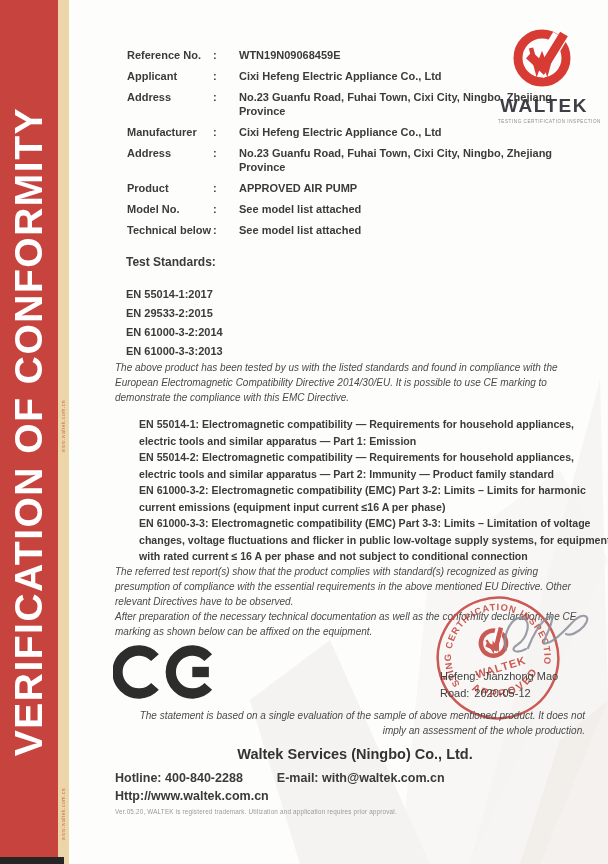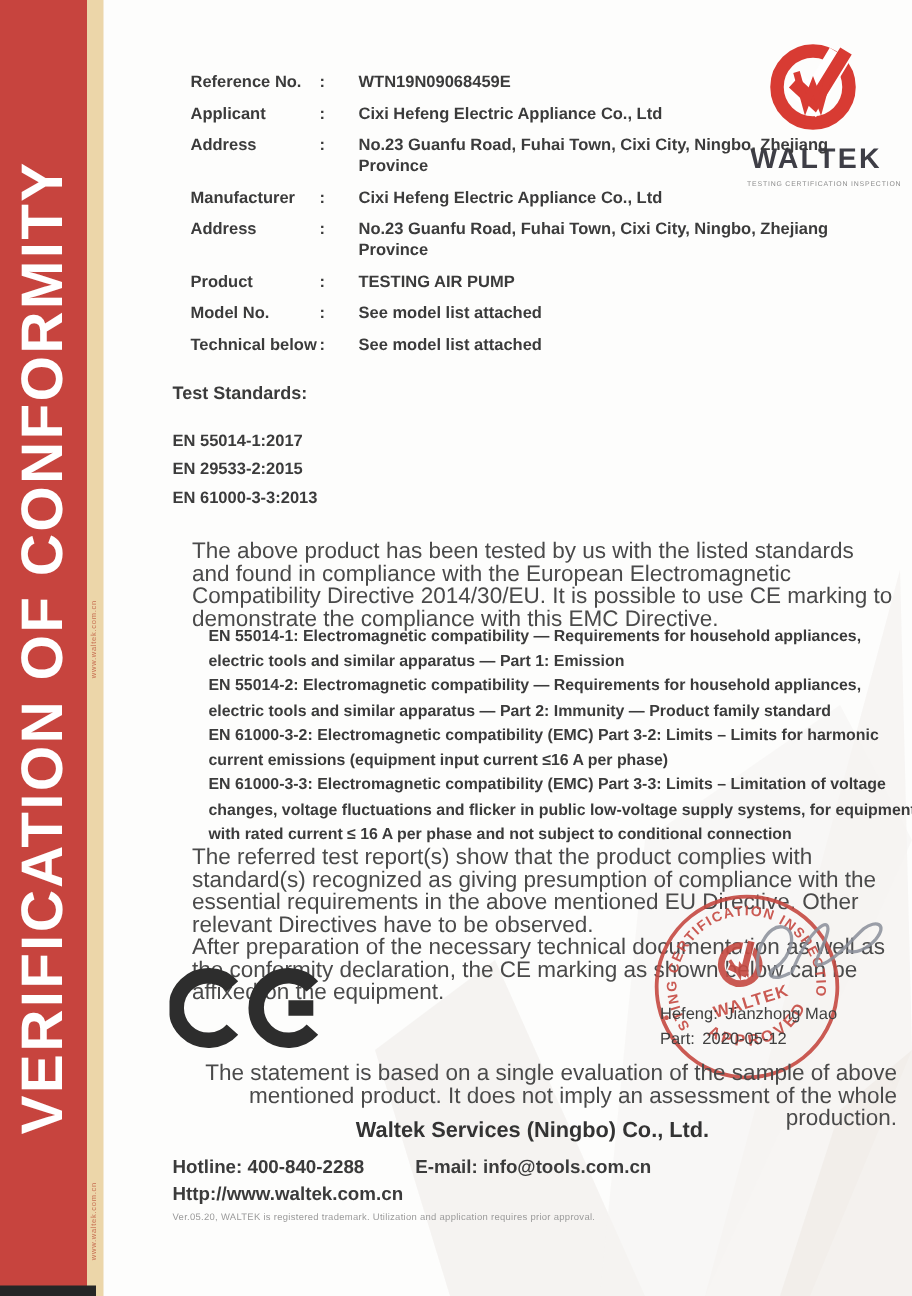"TESTING AIR PUMP" span.fvalue { text: TESTING -> APPROVED }
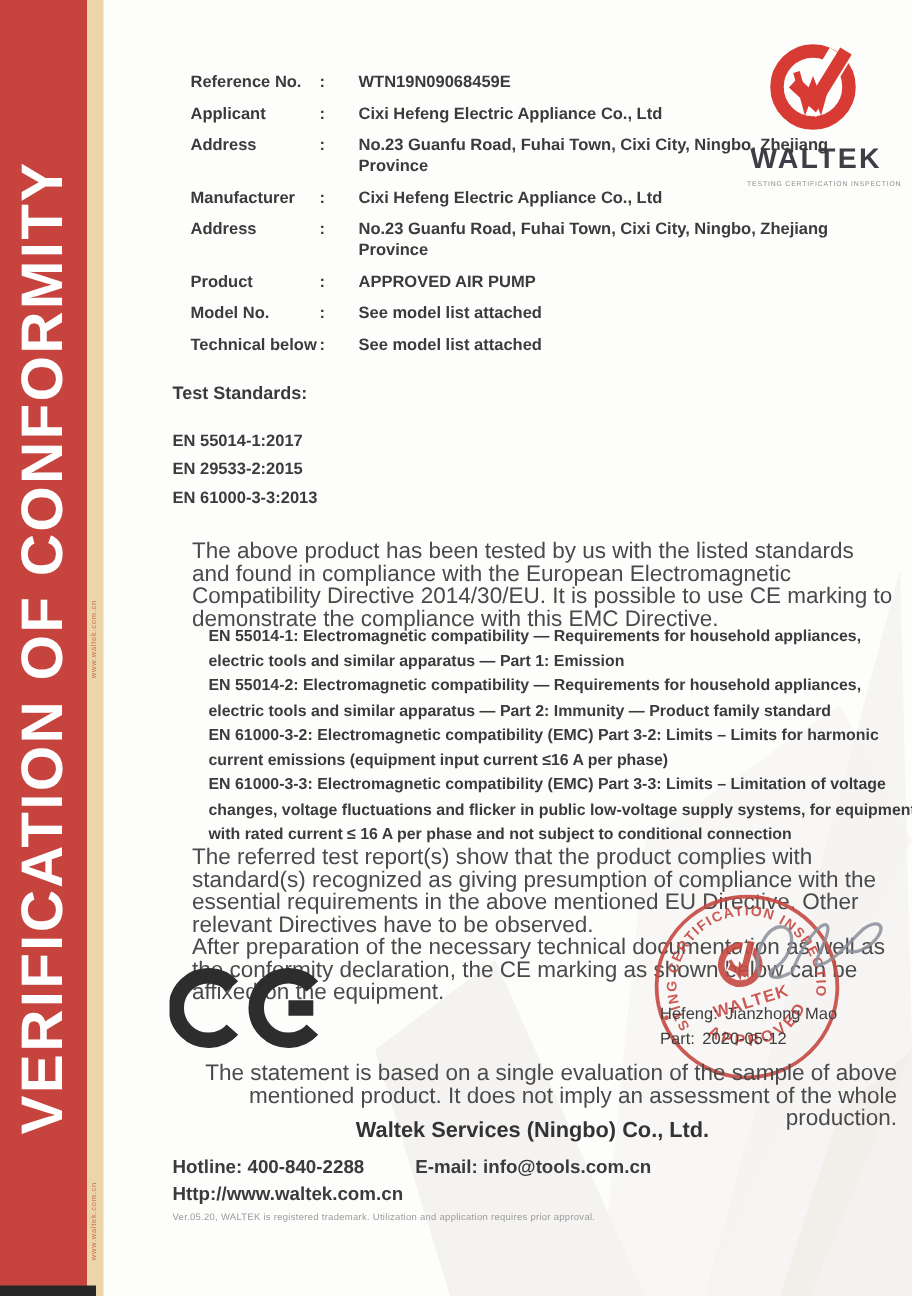"Test Standards:" .standards { left: 115px -> 126px }
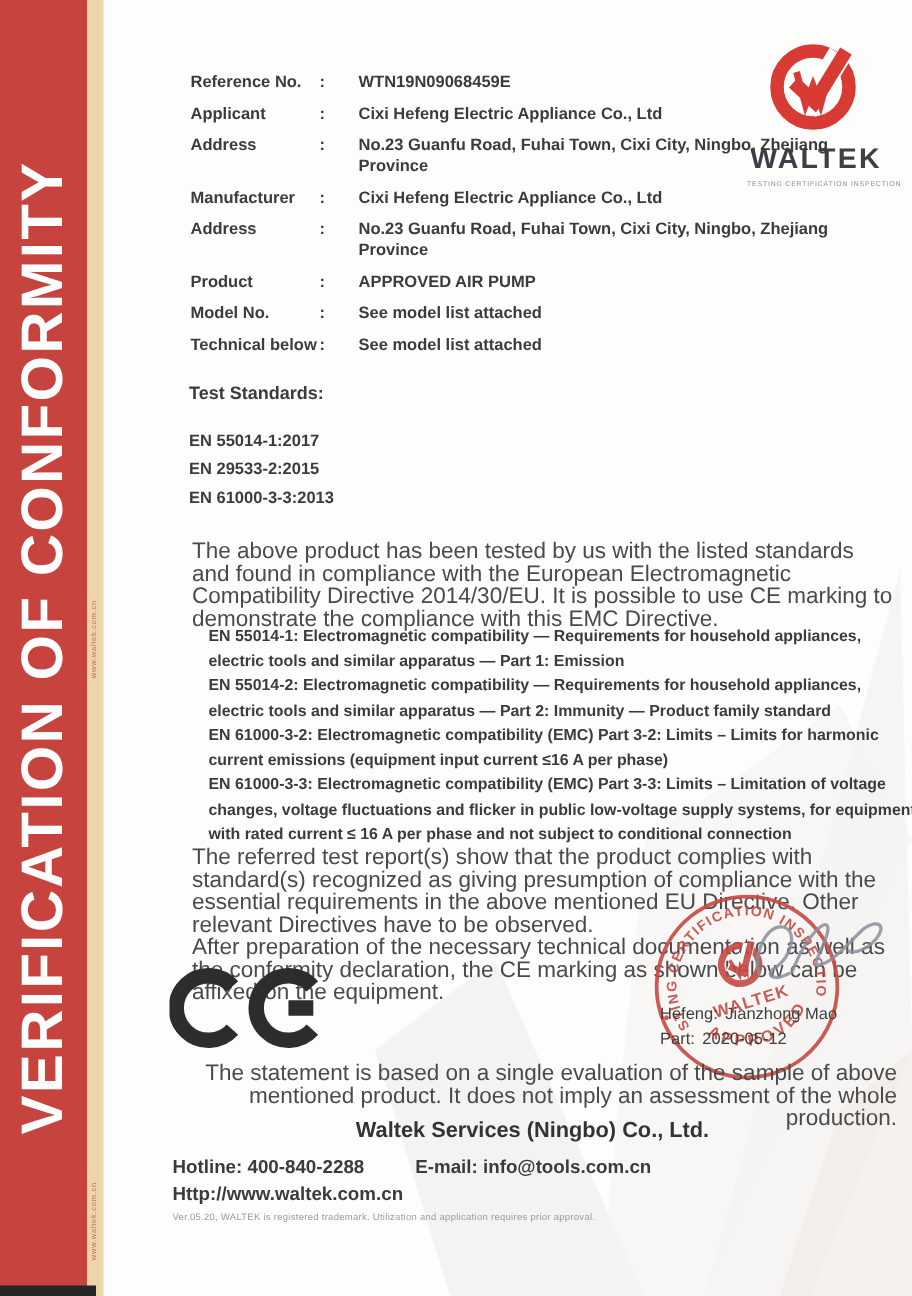"EN 61000-3-2:2014" div.sitem { html: none -> <div>EN 61000-3-2:2014</div> }
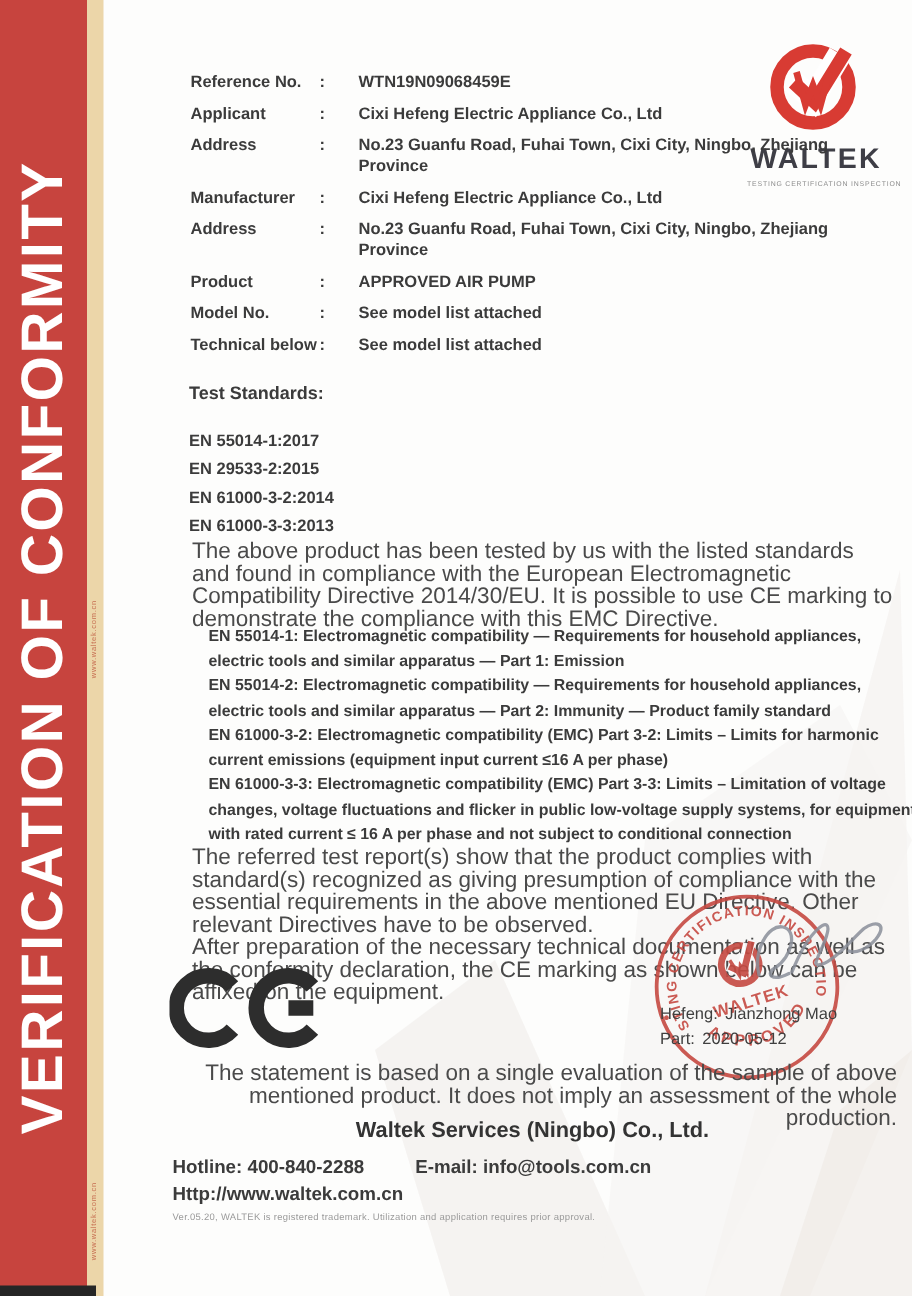"The above product has been" .para { font-size: 15px -> 10px; font-style: none -> italic; left: 128px -> 115px }
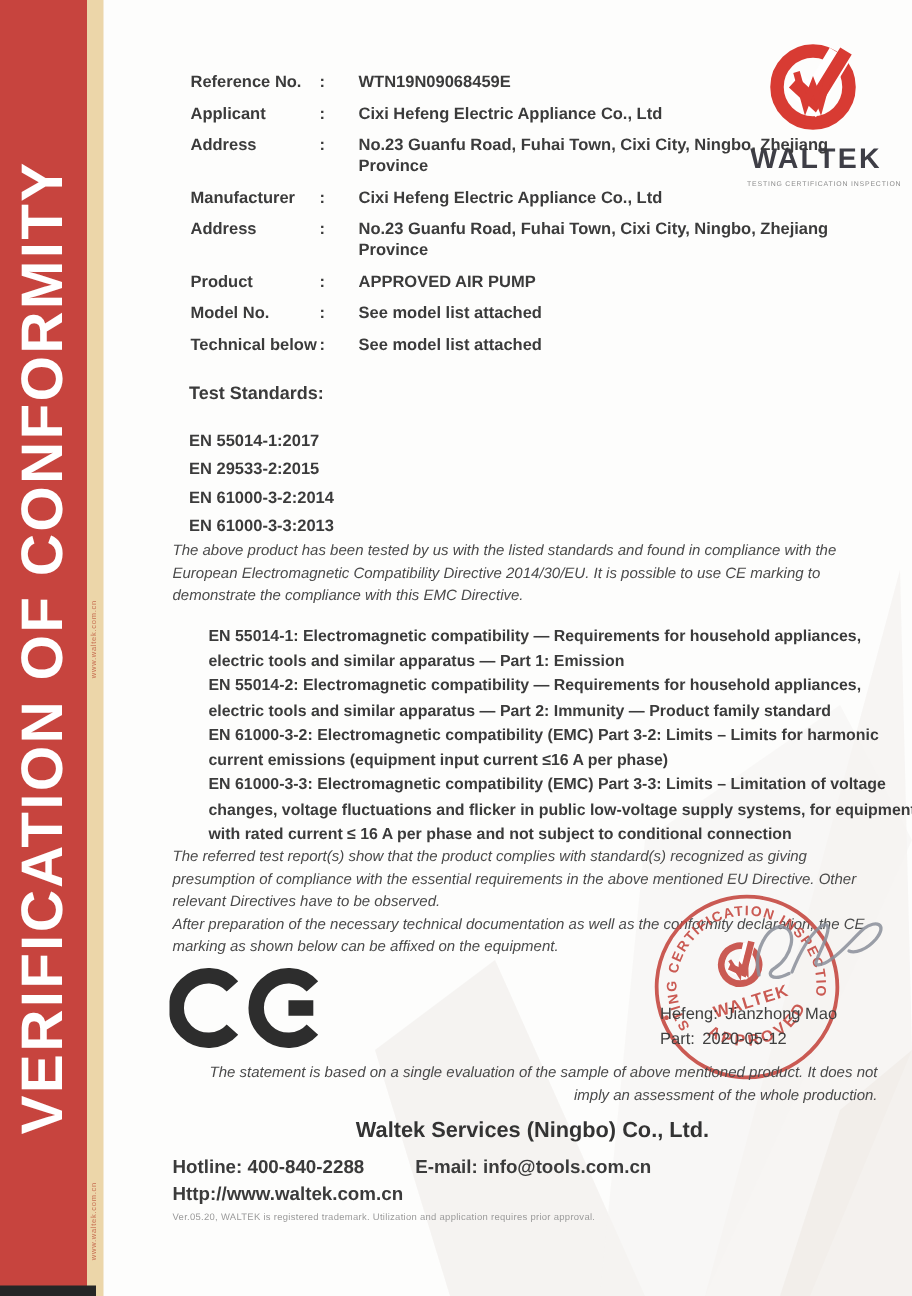"Part:" span { text: Part -> Road }
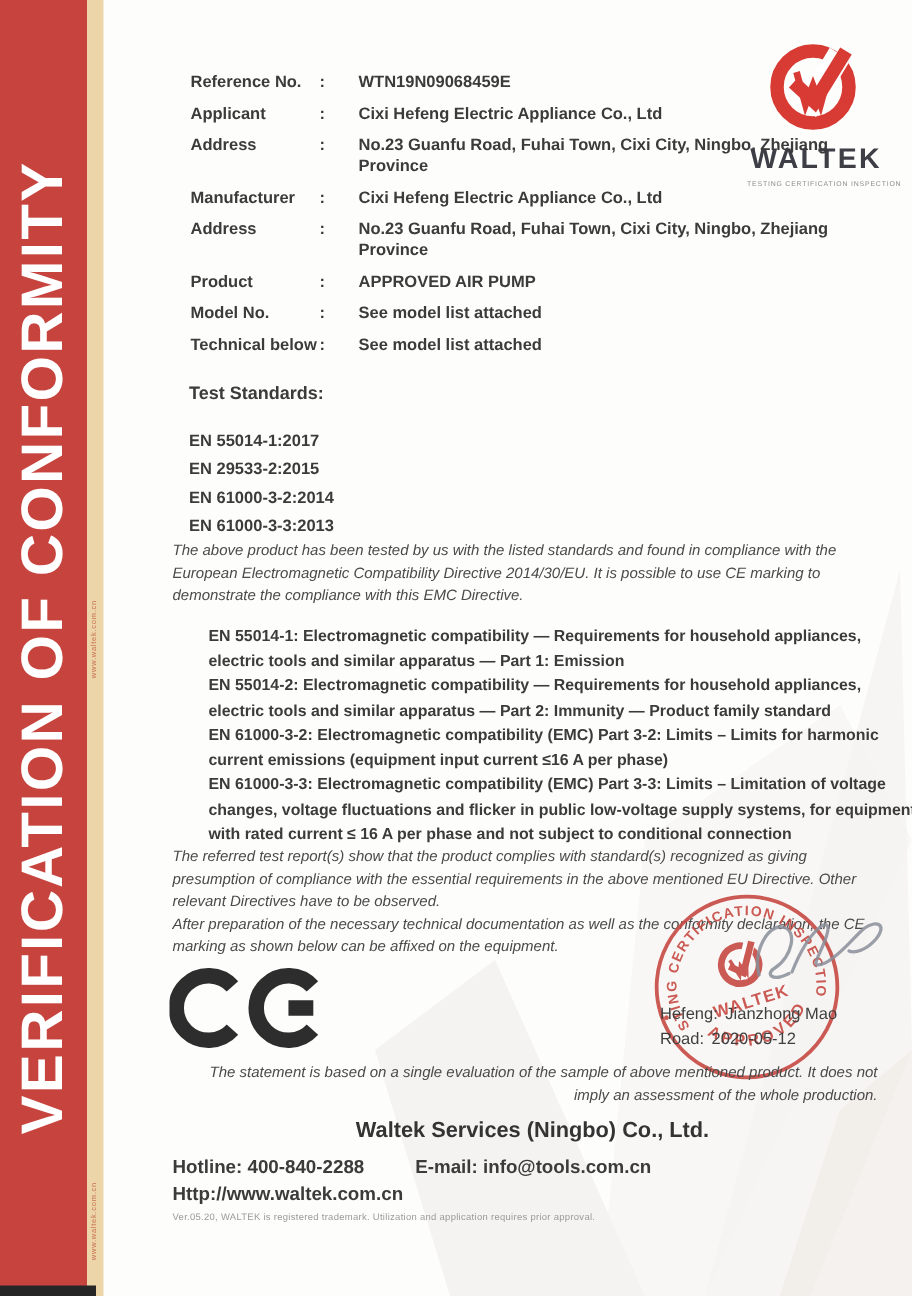"E-mail: info@tools.com.cn" span { text: info@tools.com.cn -> with@waltek.com.cn }
